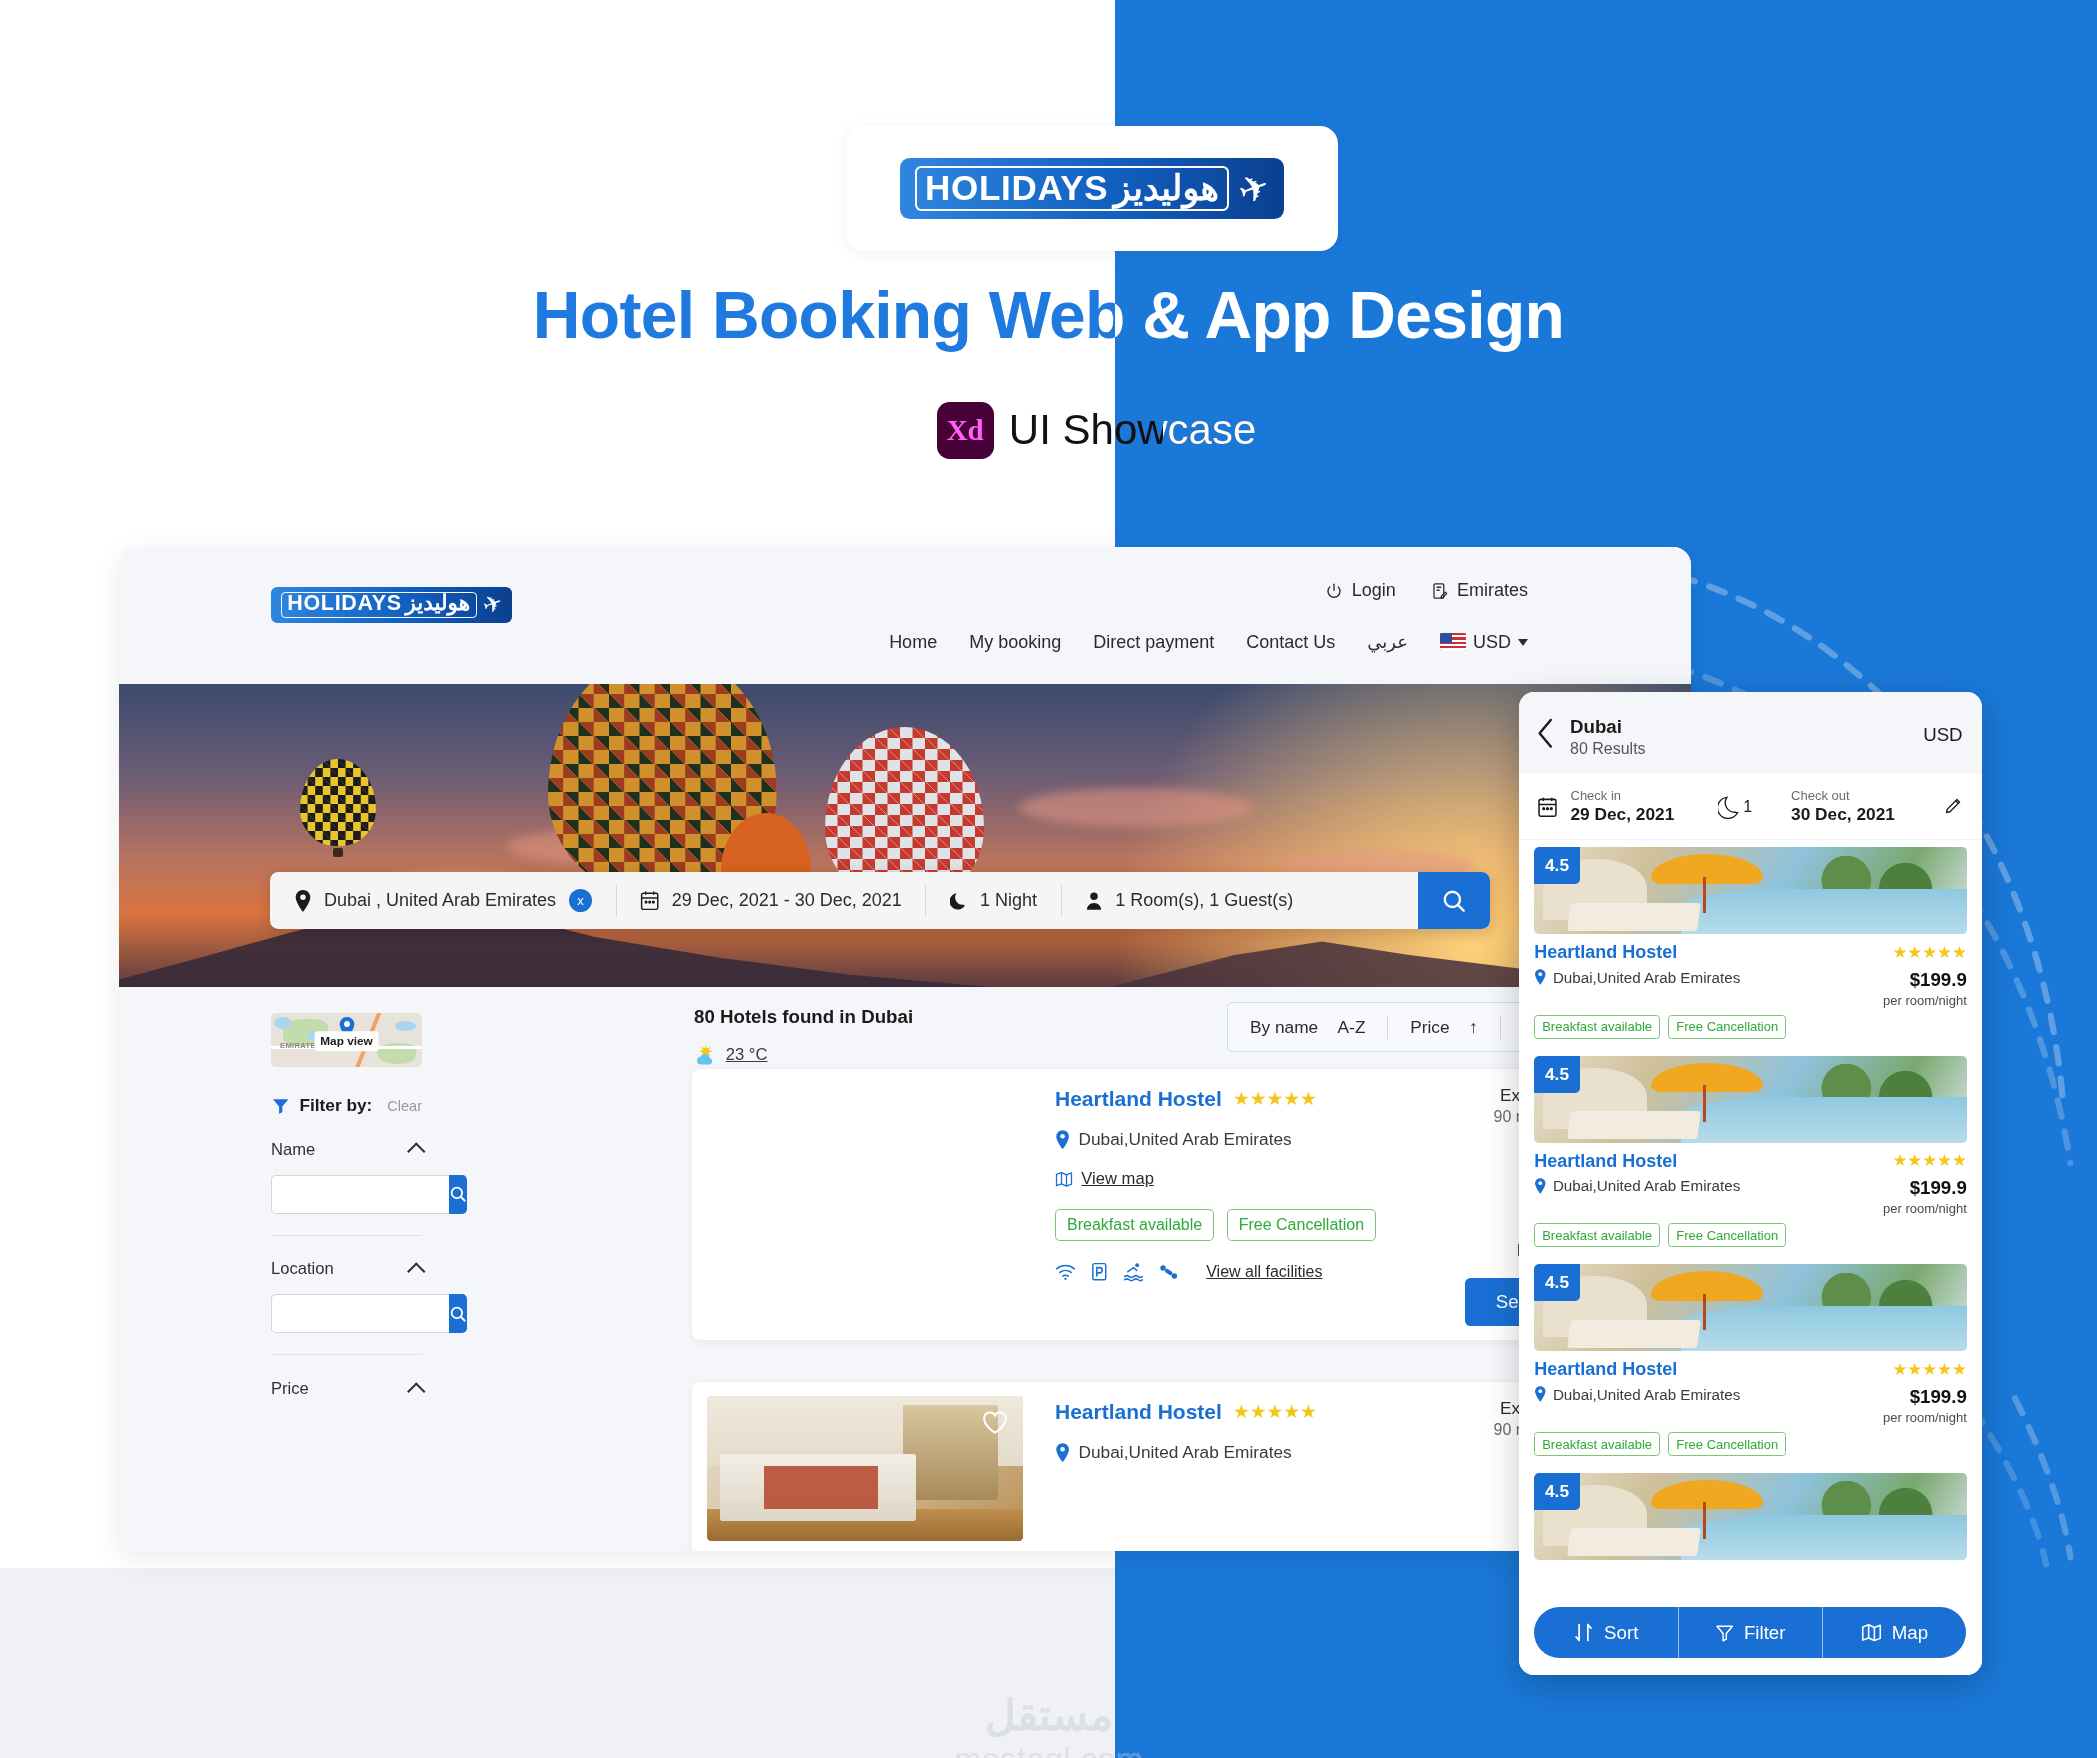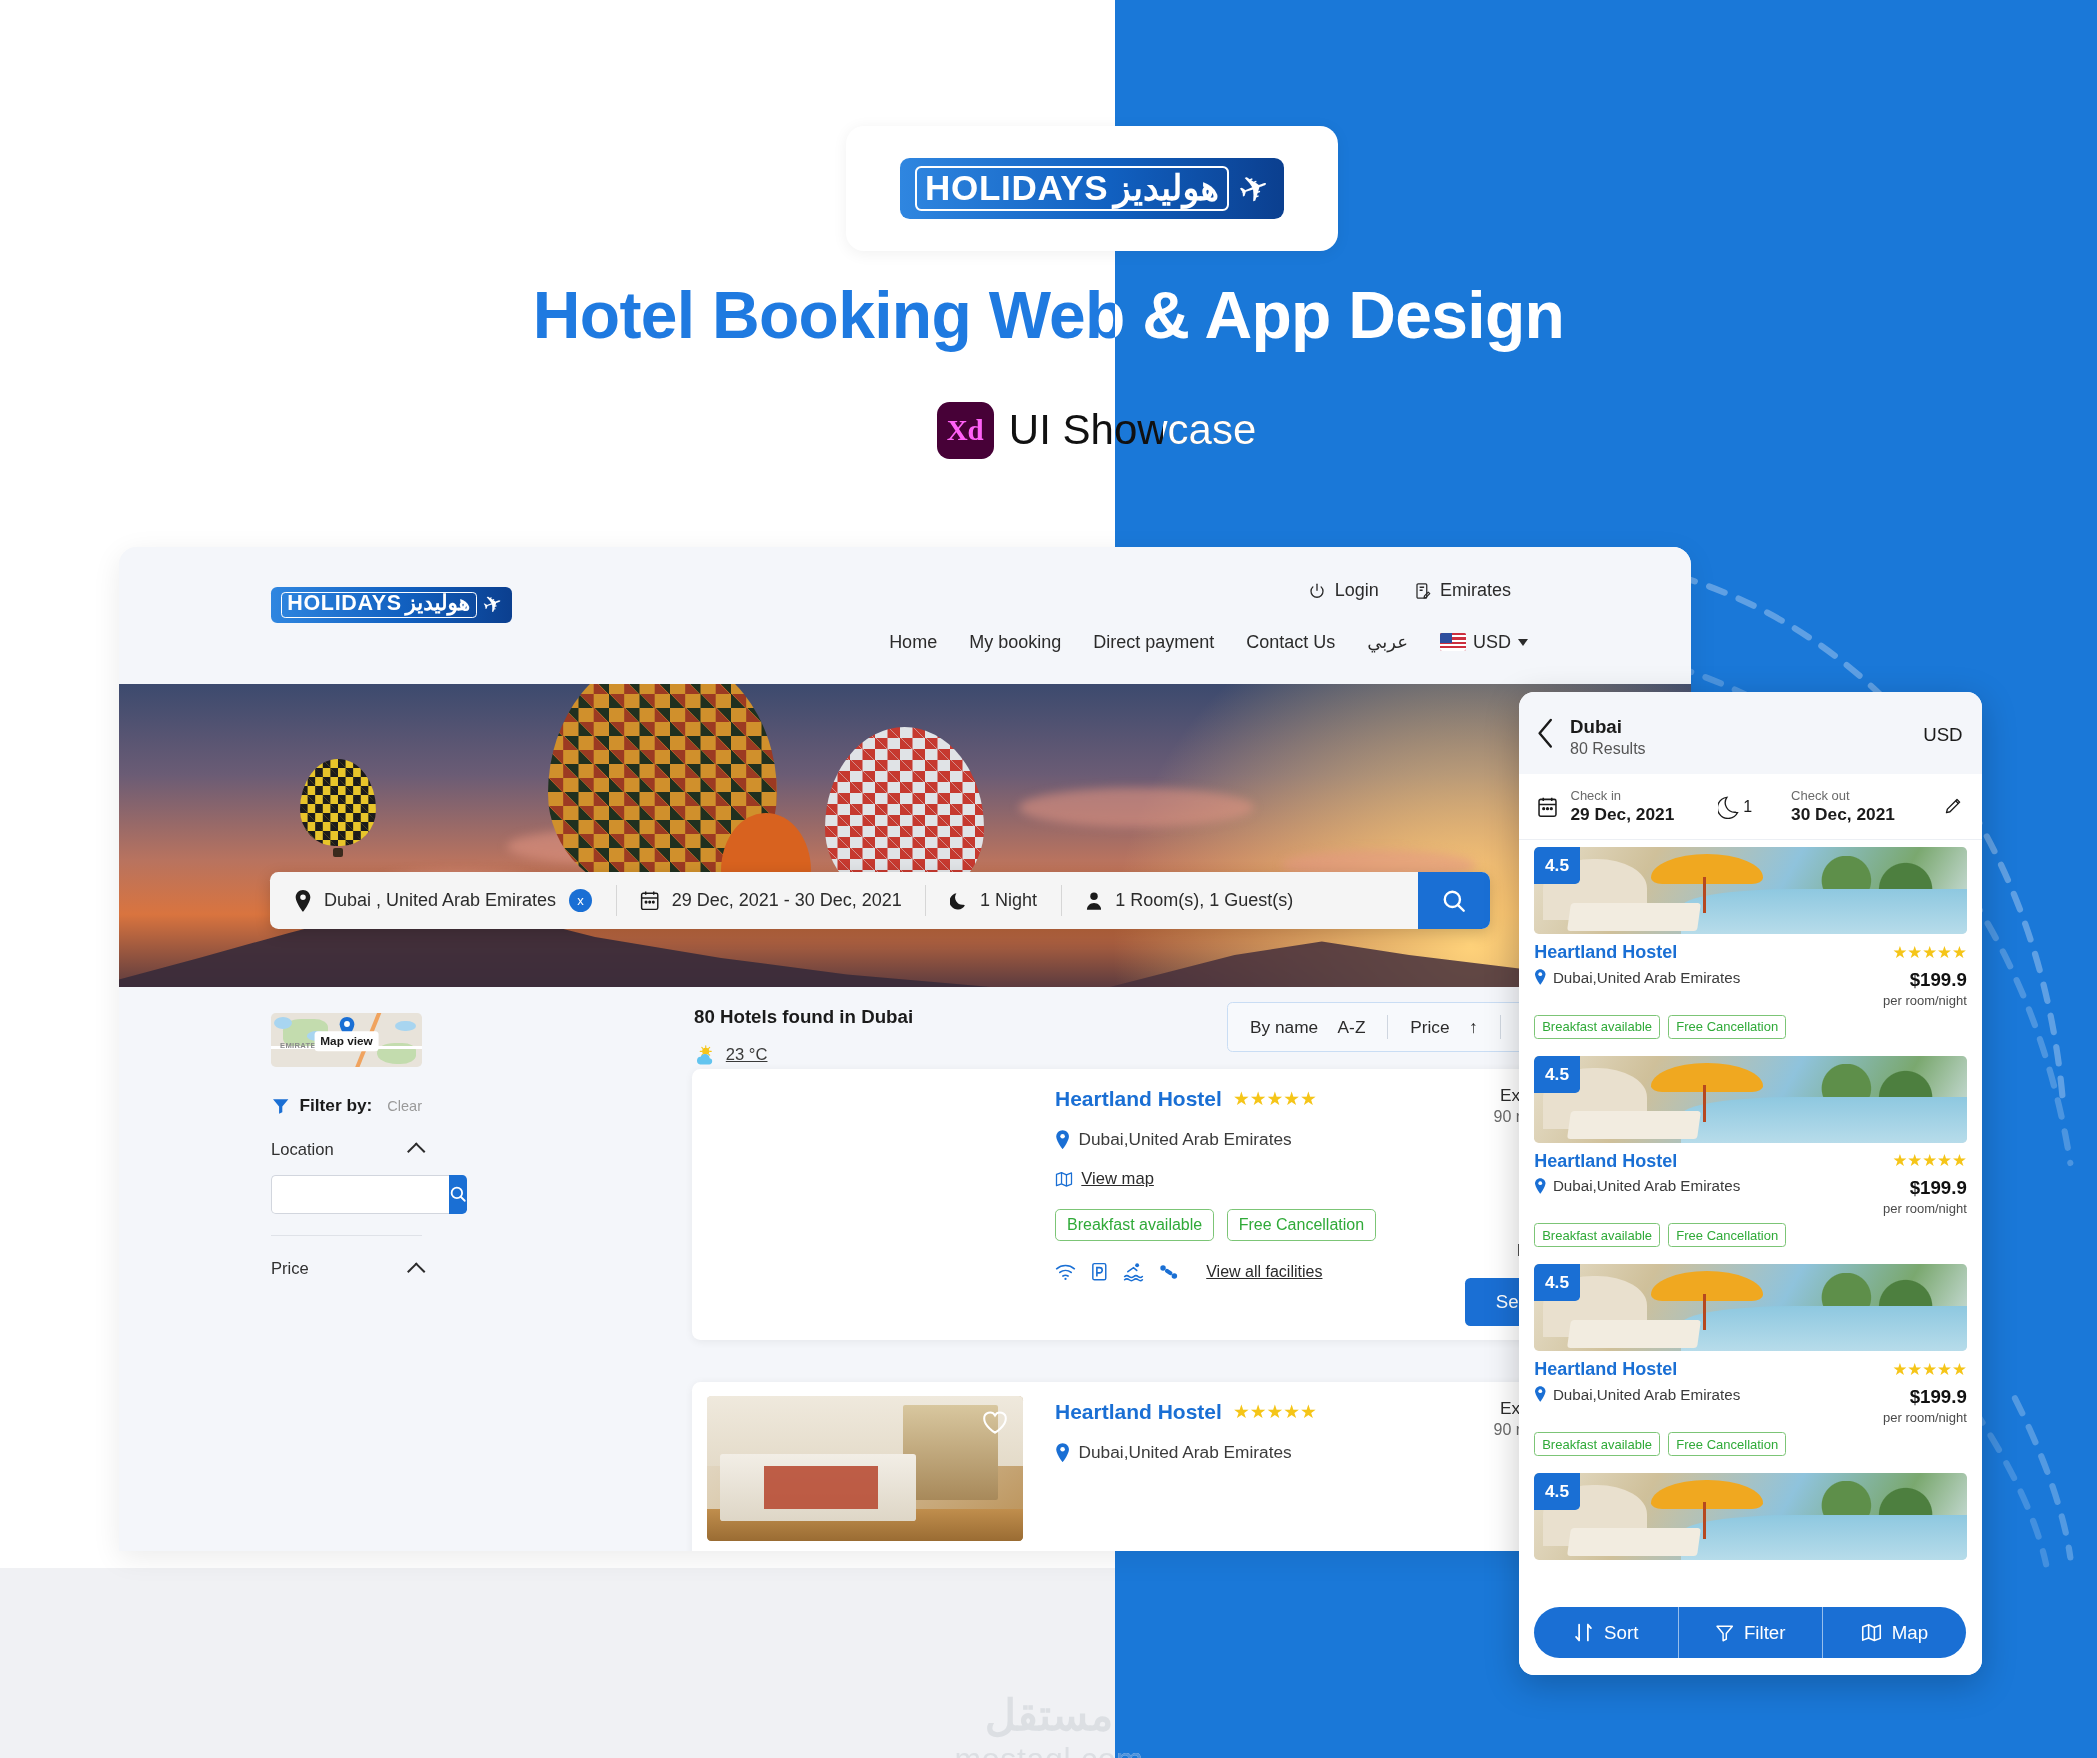"Login" .topnav-auth { right: 180px -> 163px }
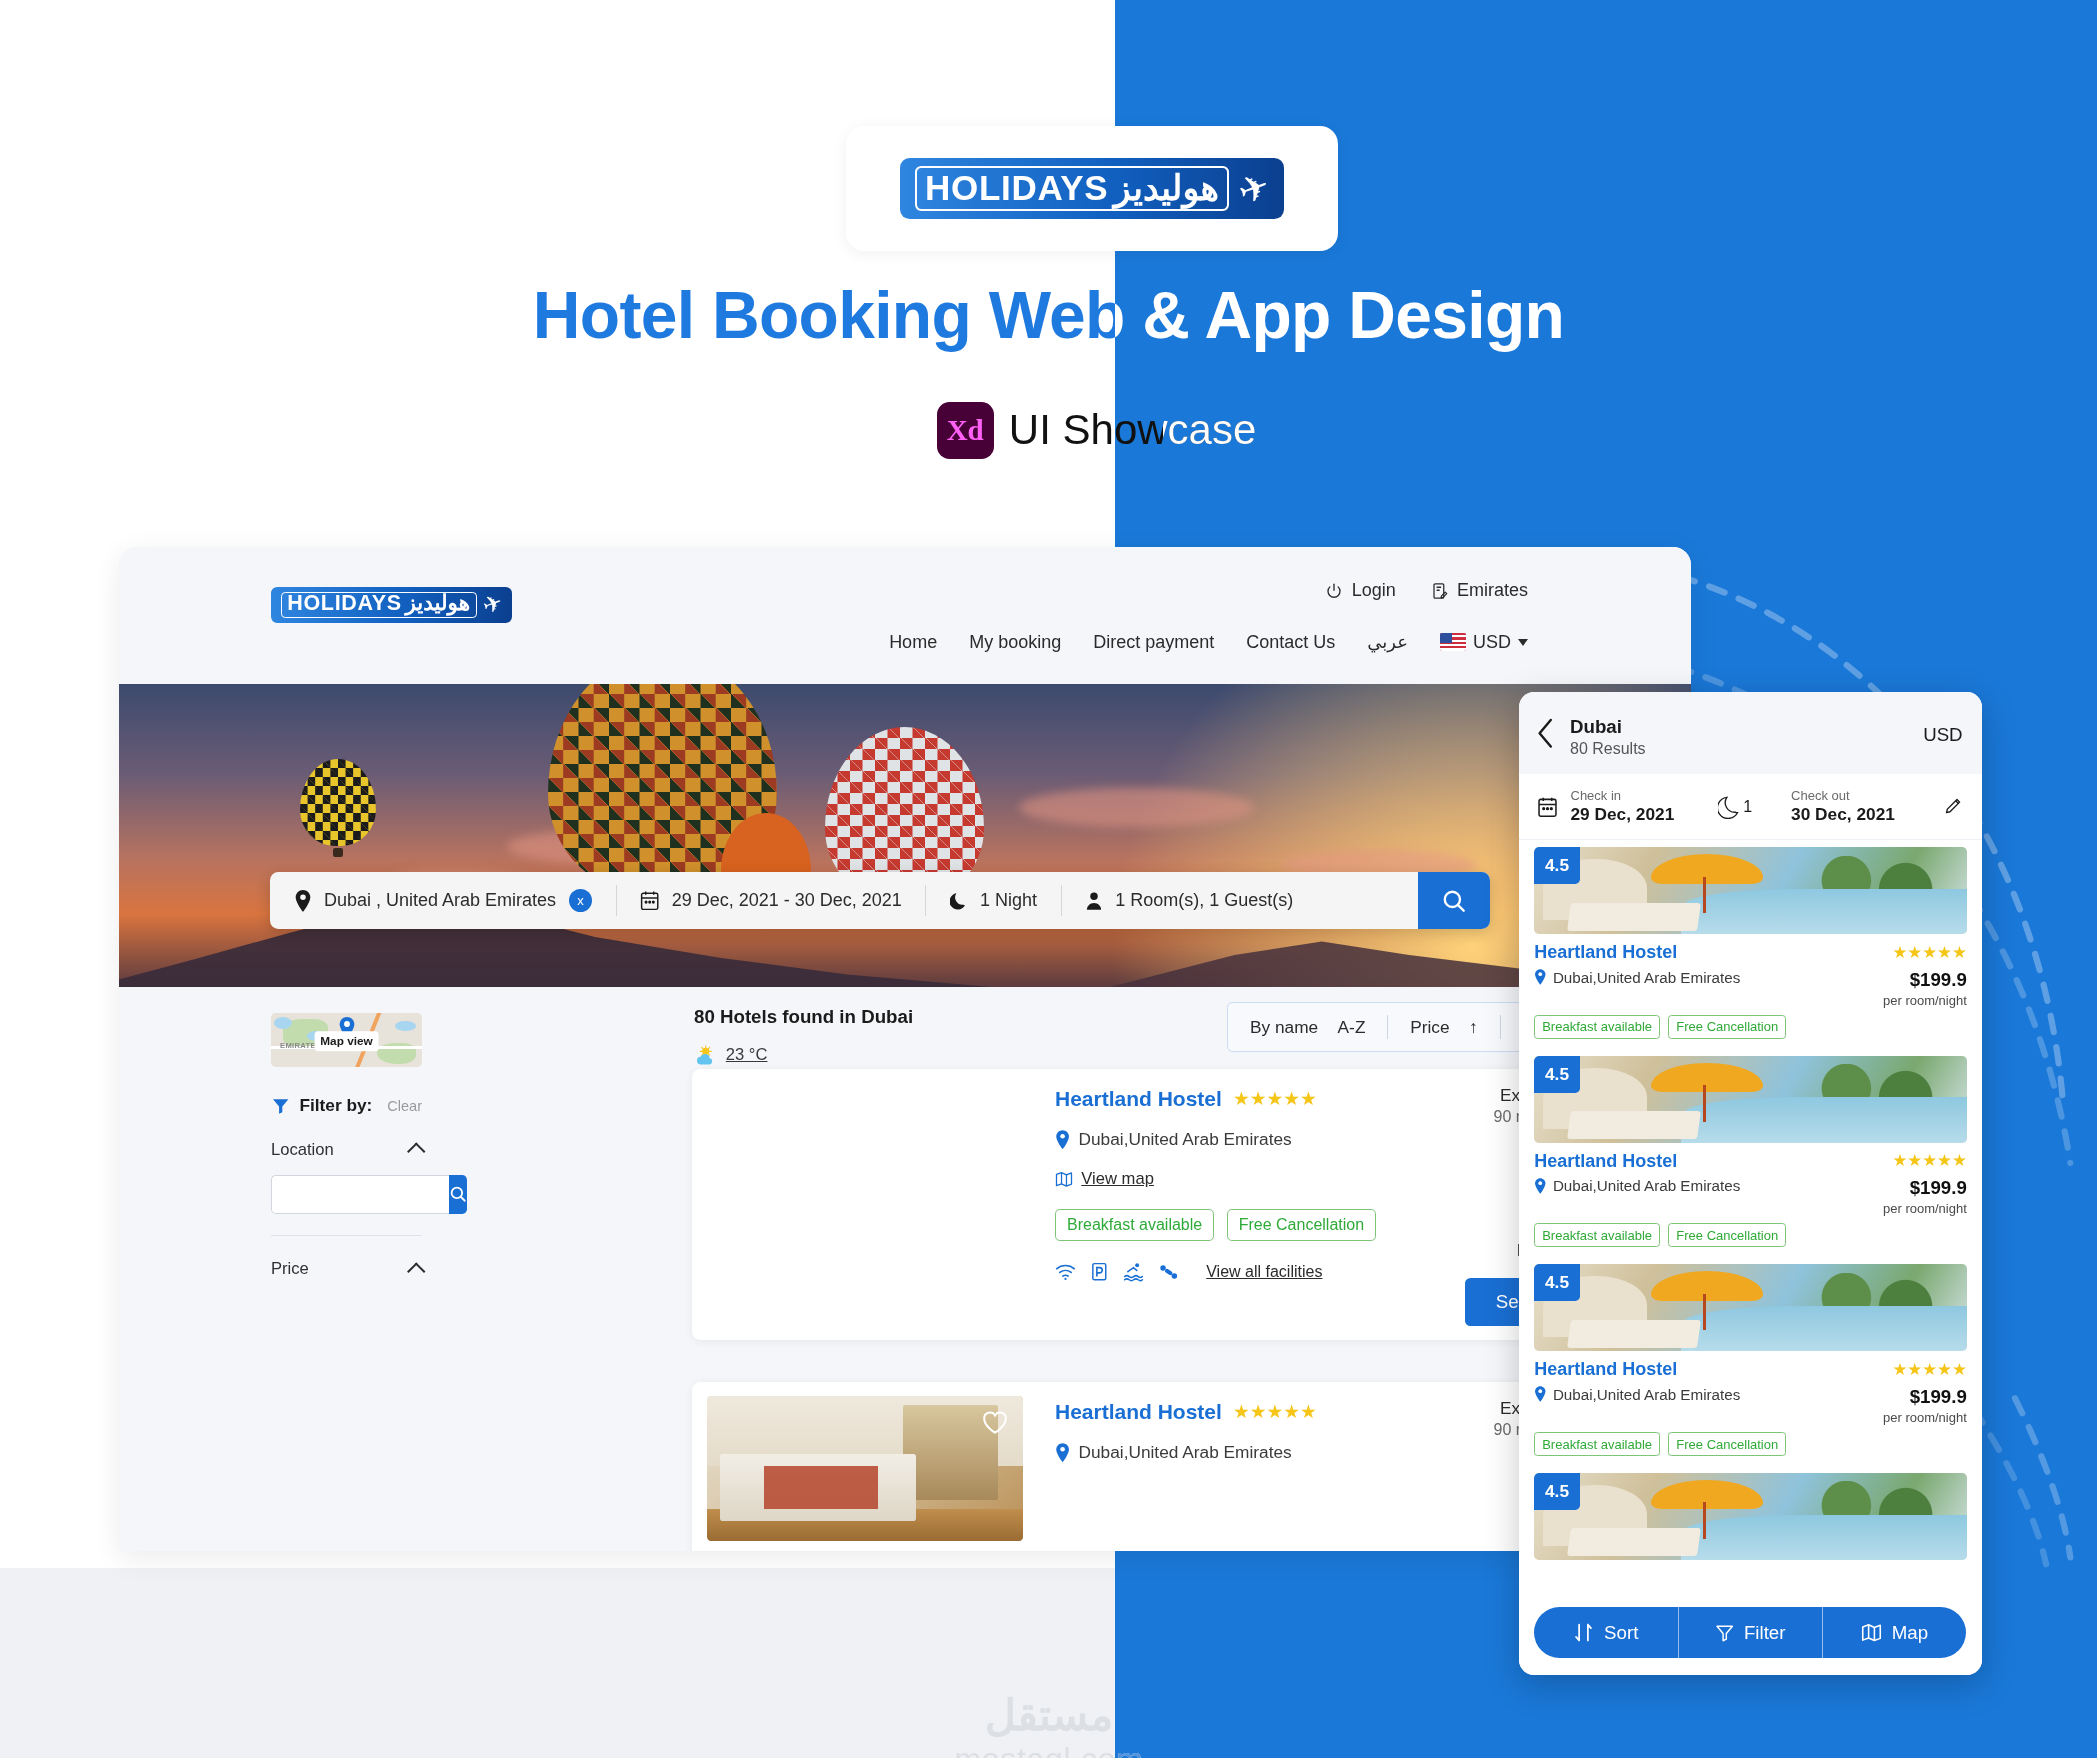"Name" div.filter-sec { html: none -> <div> <div> <span>Name</span> <span></span> </div> <div> <input> <div> <svg> <circle></circle> <path></path> </svg> </div> </div> </div> }
